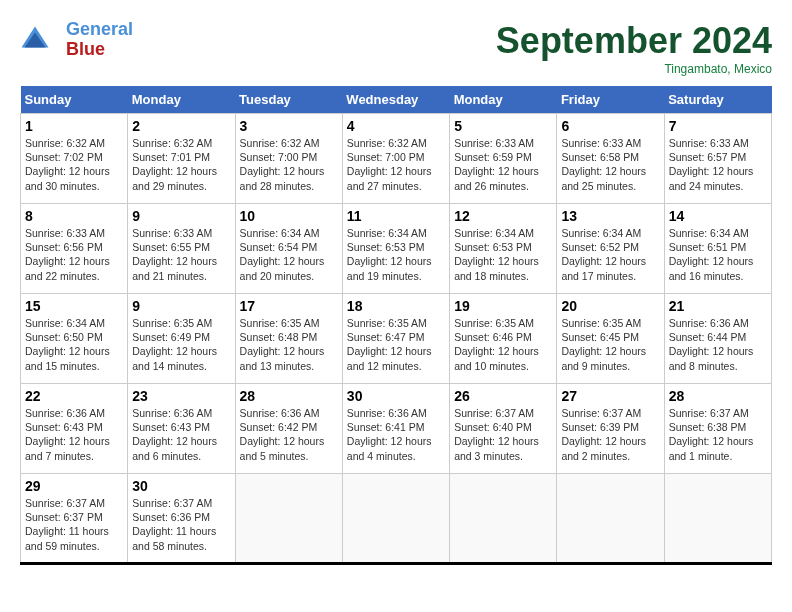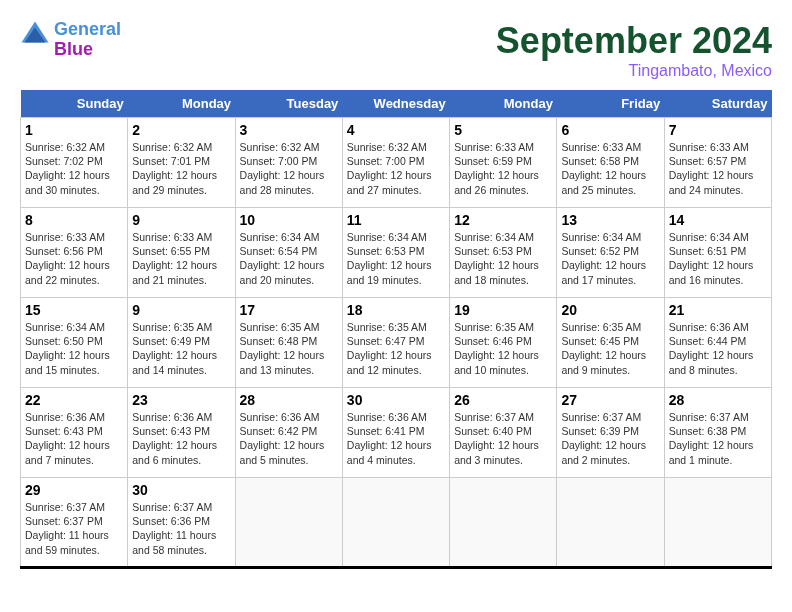"General" .logo { align-items: none -> center; gap: 4px -> 16px }
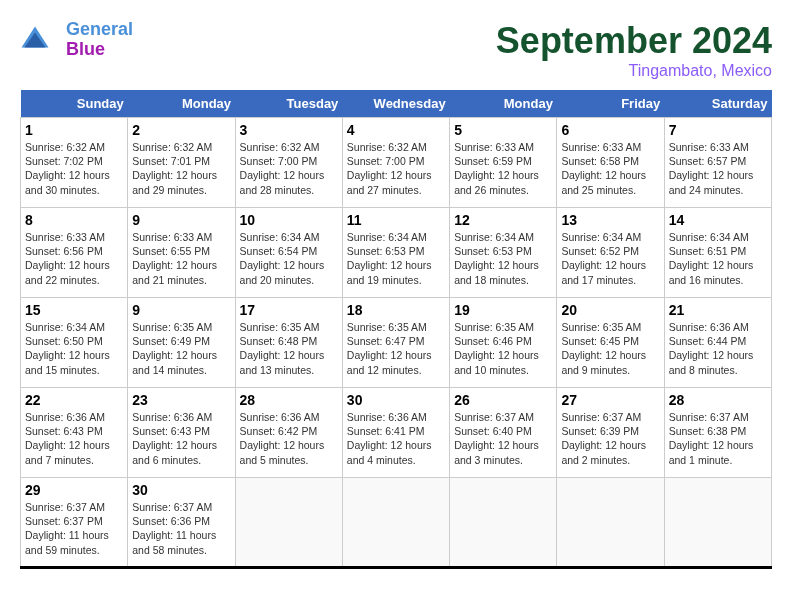"Blue" span { color: #a21caf -> #b91c1c }
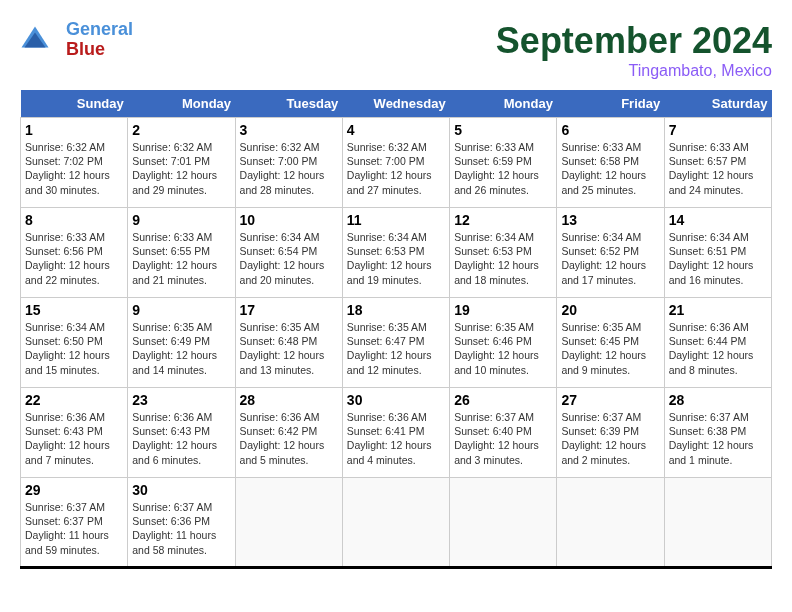"Tingambato, Mexico" .location-title { color: #8b5cf6 -> #15803d; font-size: 16px -> 12px }
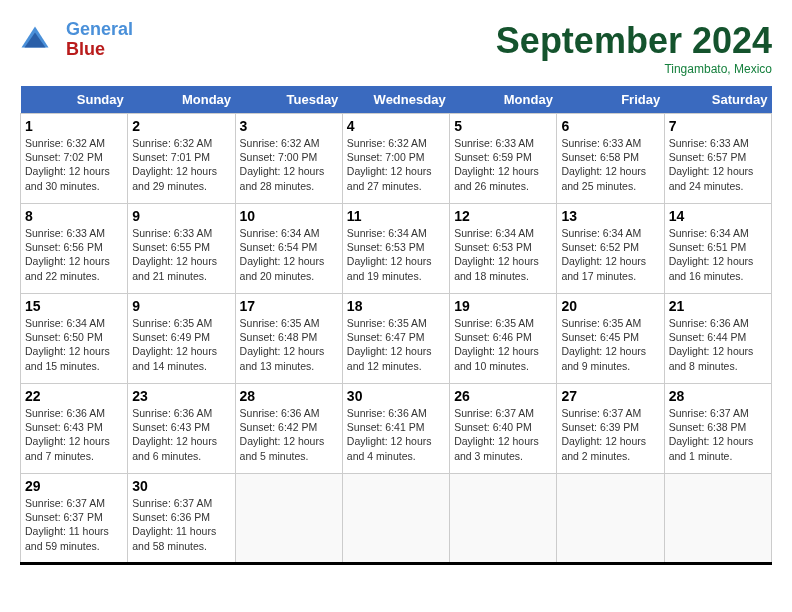"Sunday" th { text-align: right -> left }
